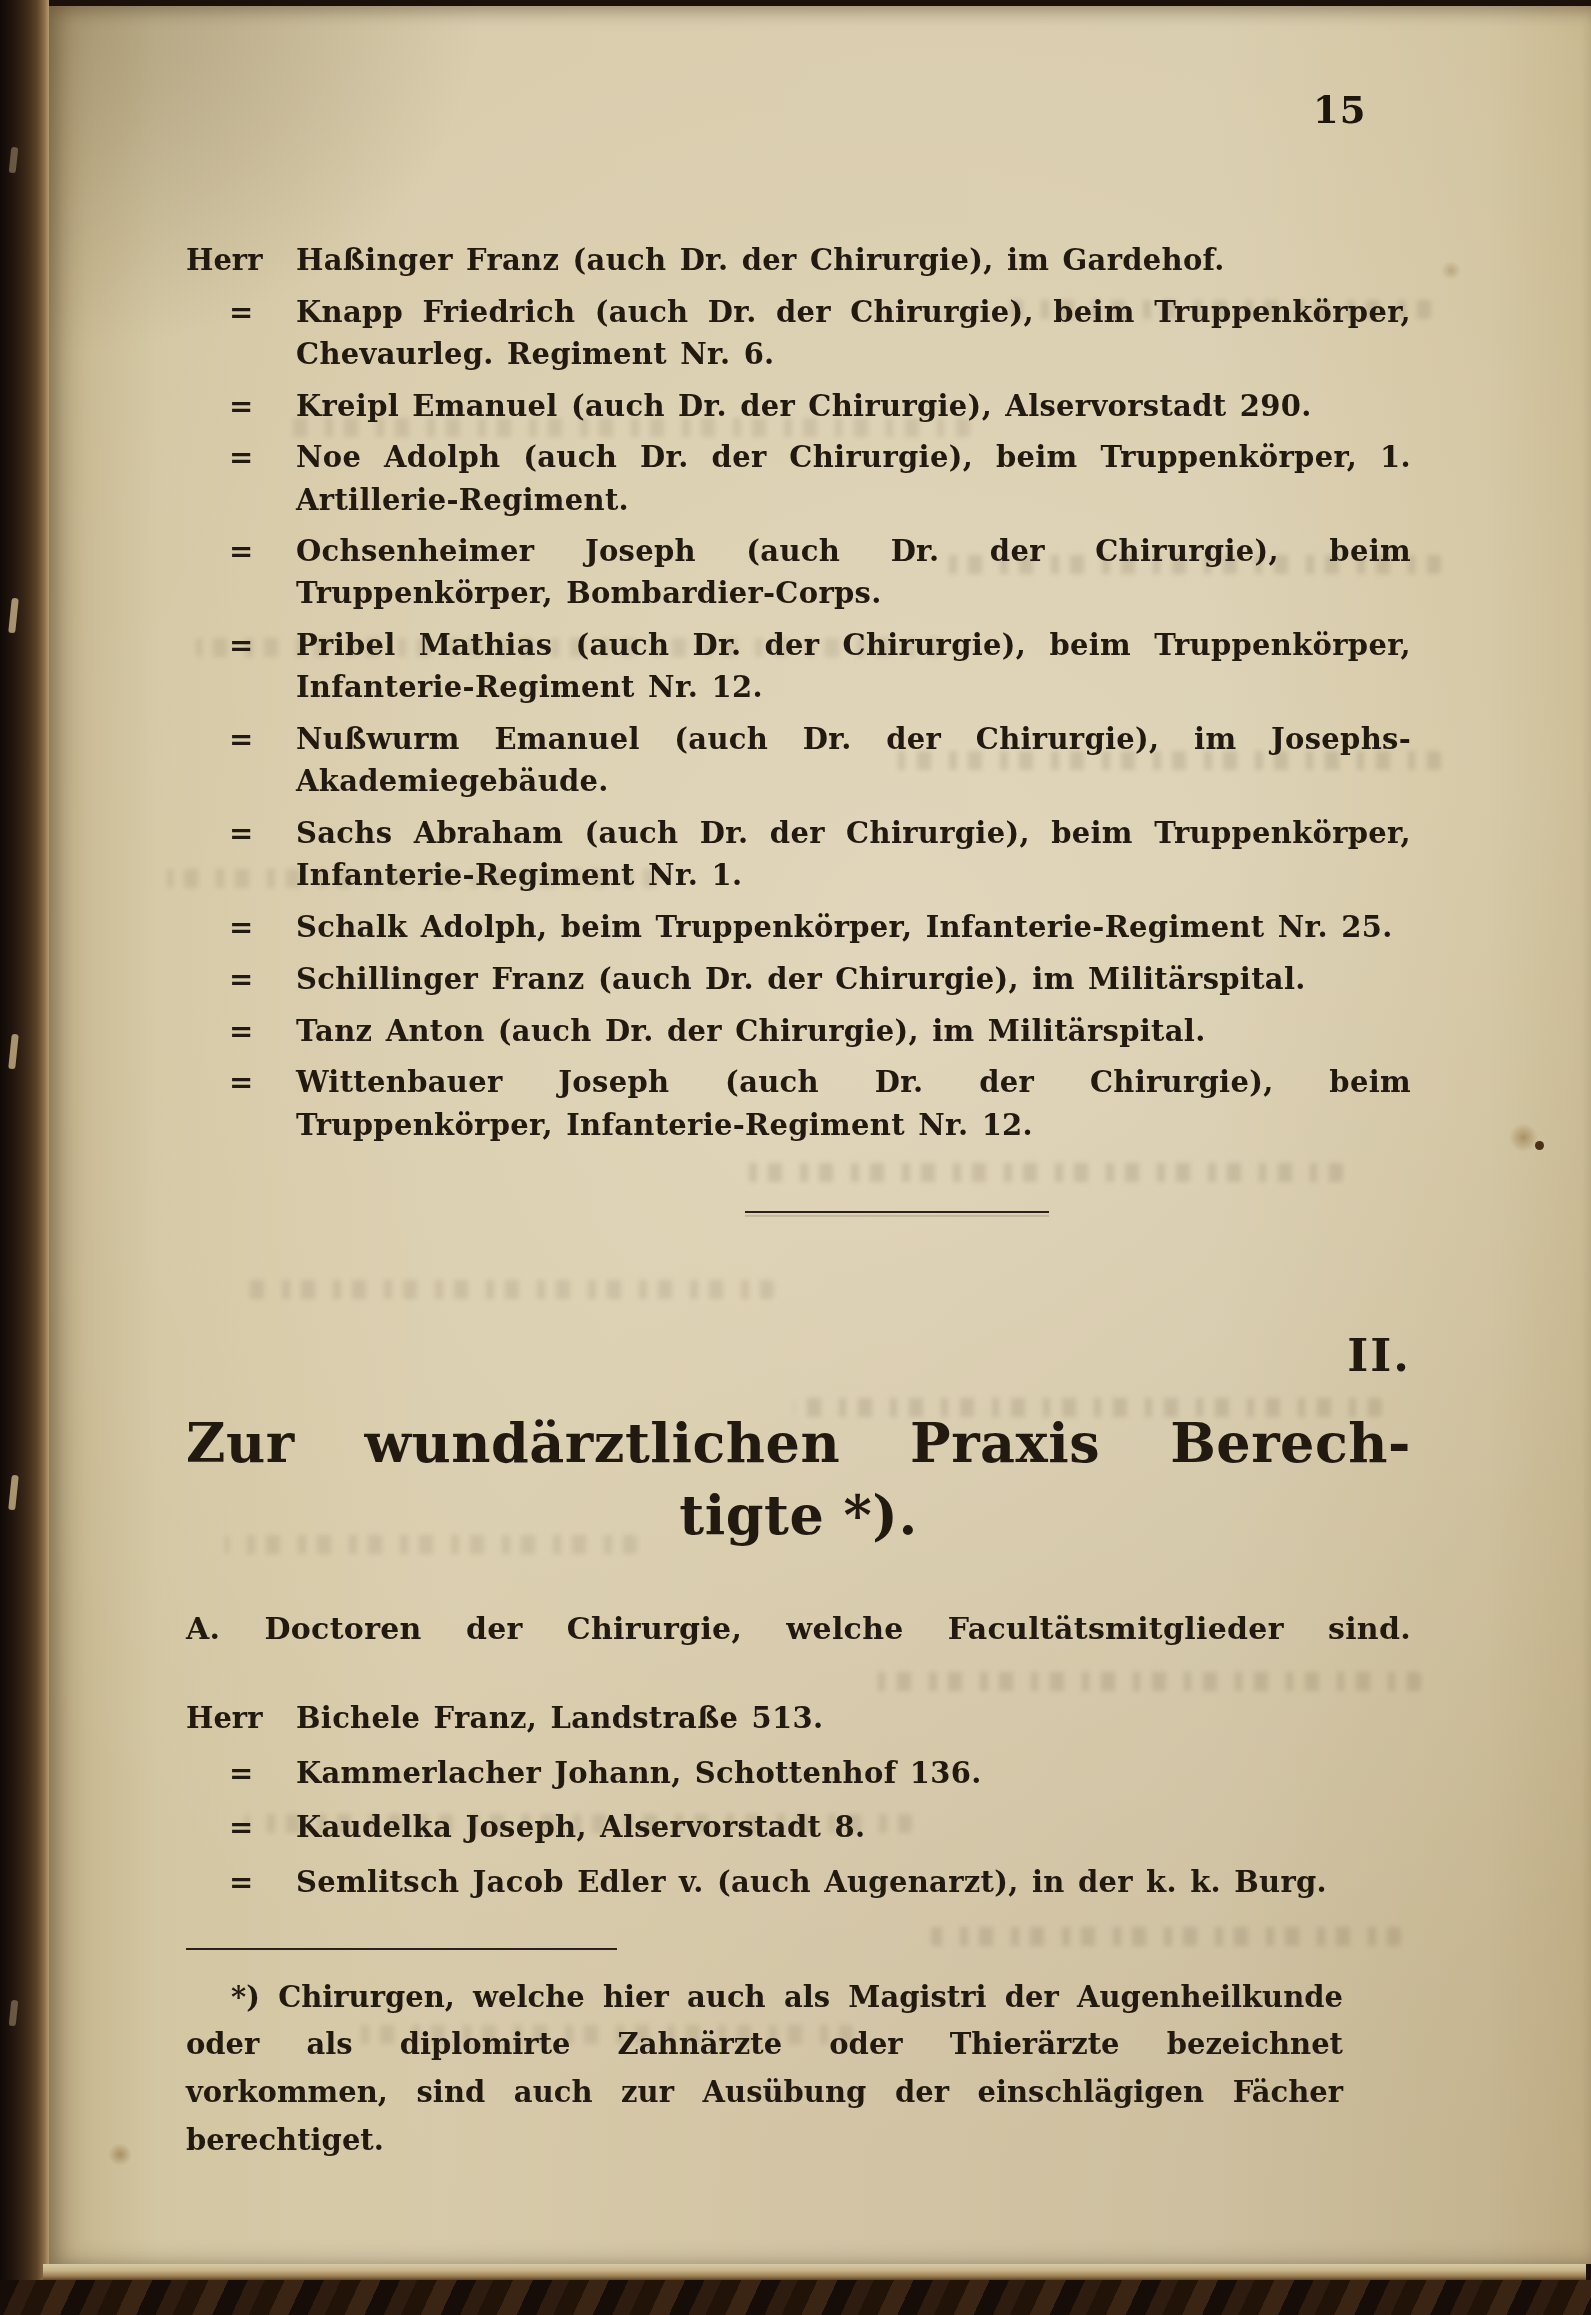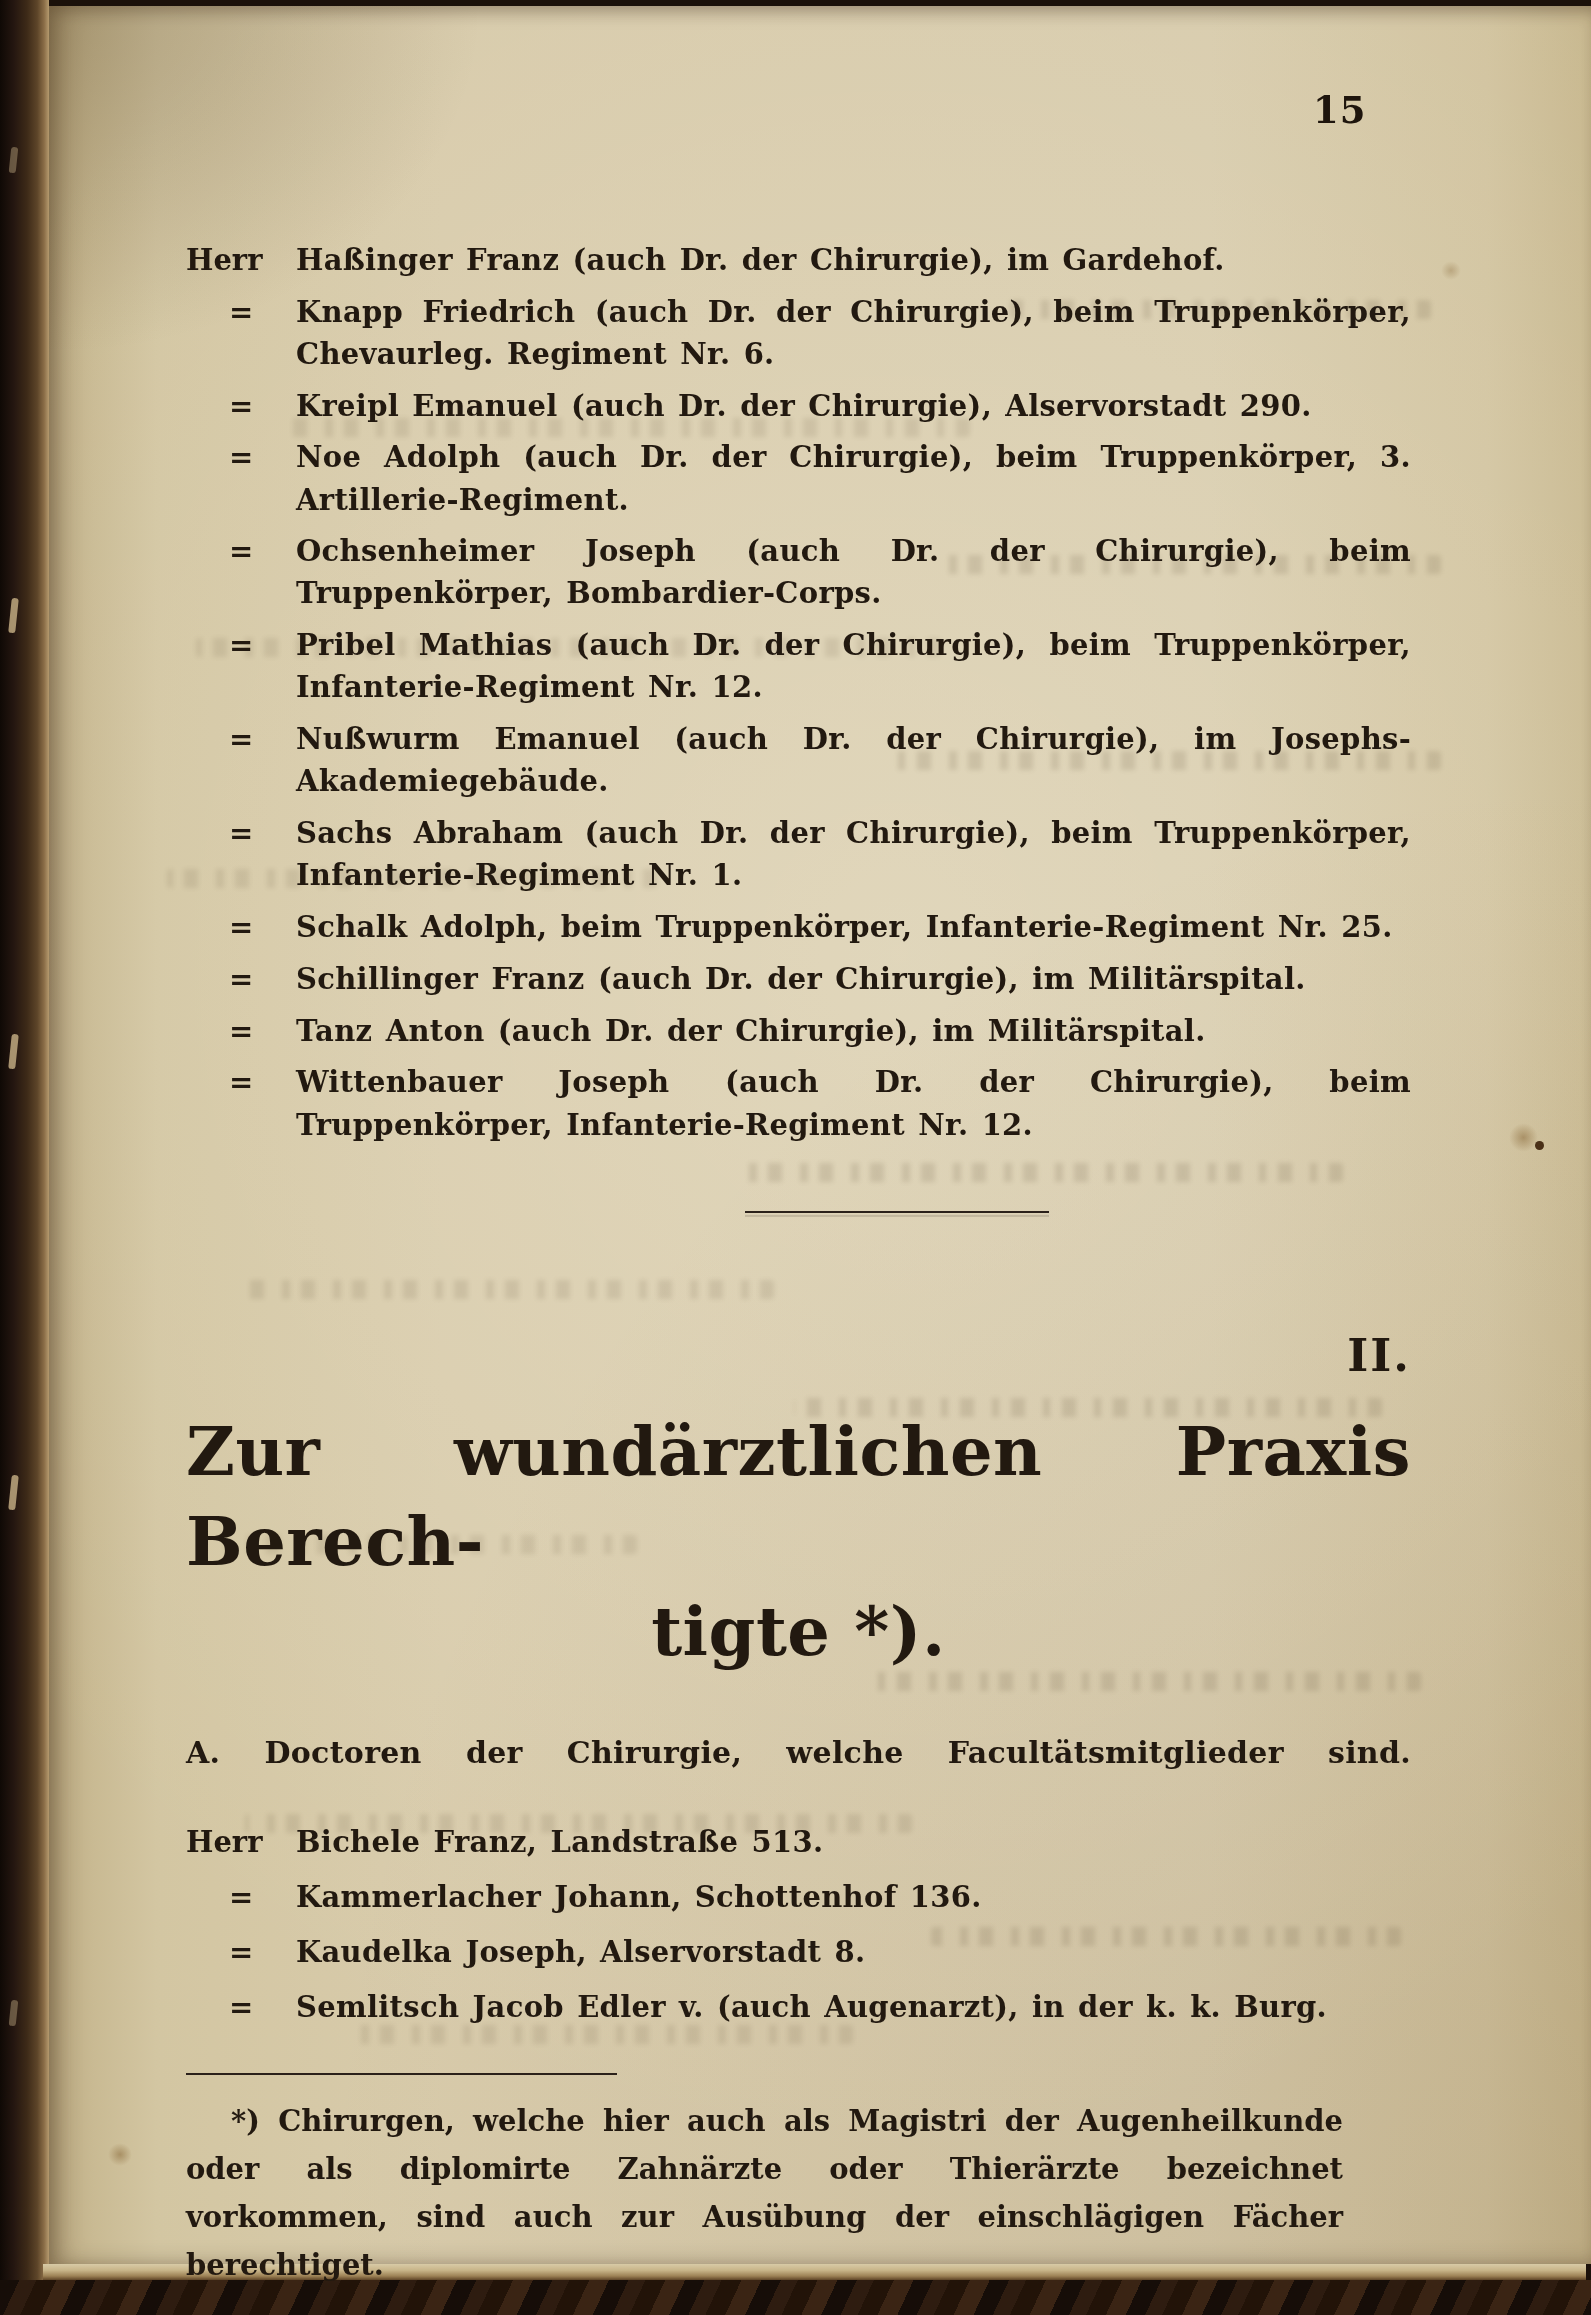"Noe Adolph (auch Dr. der" span.entry-text { text: 3 -> 1 }
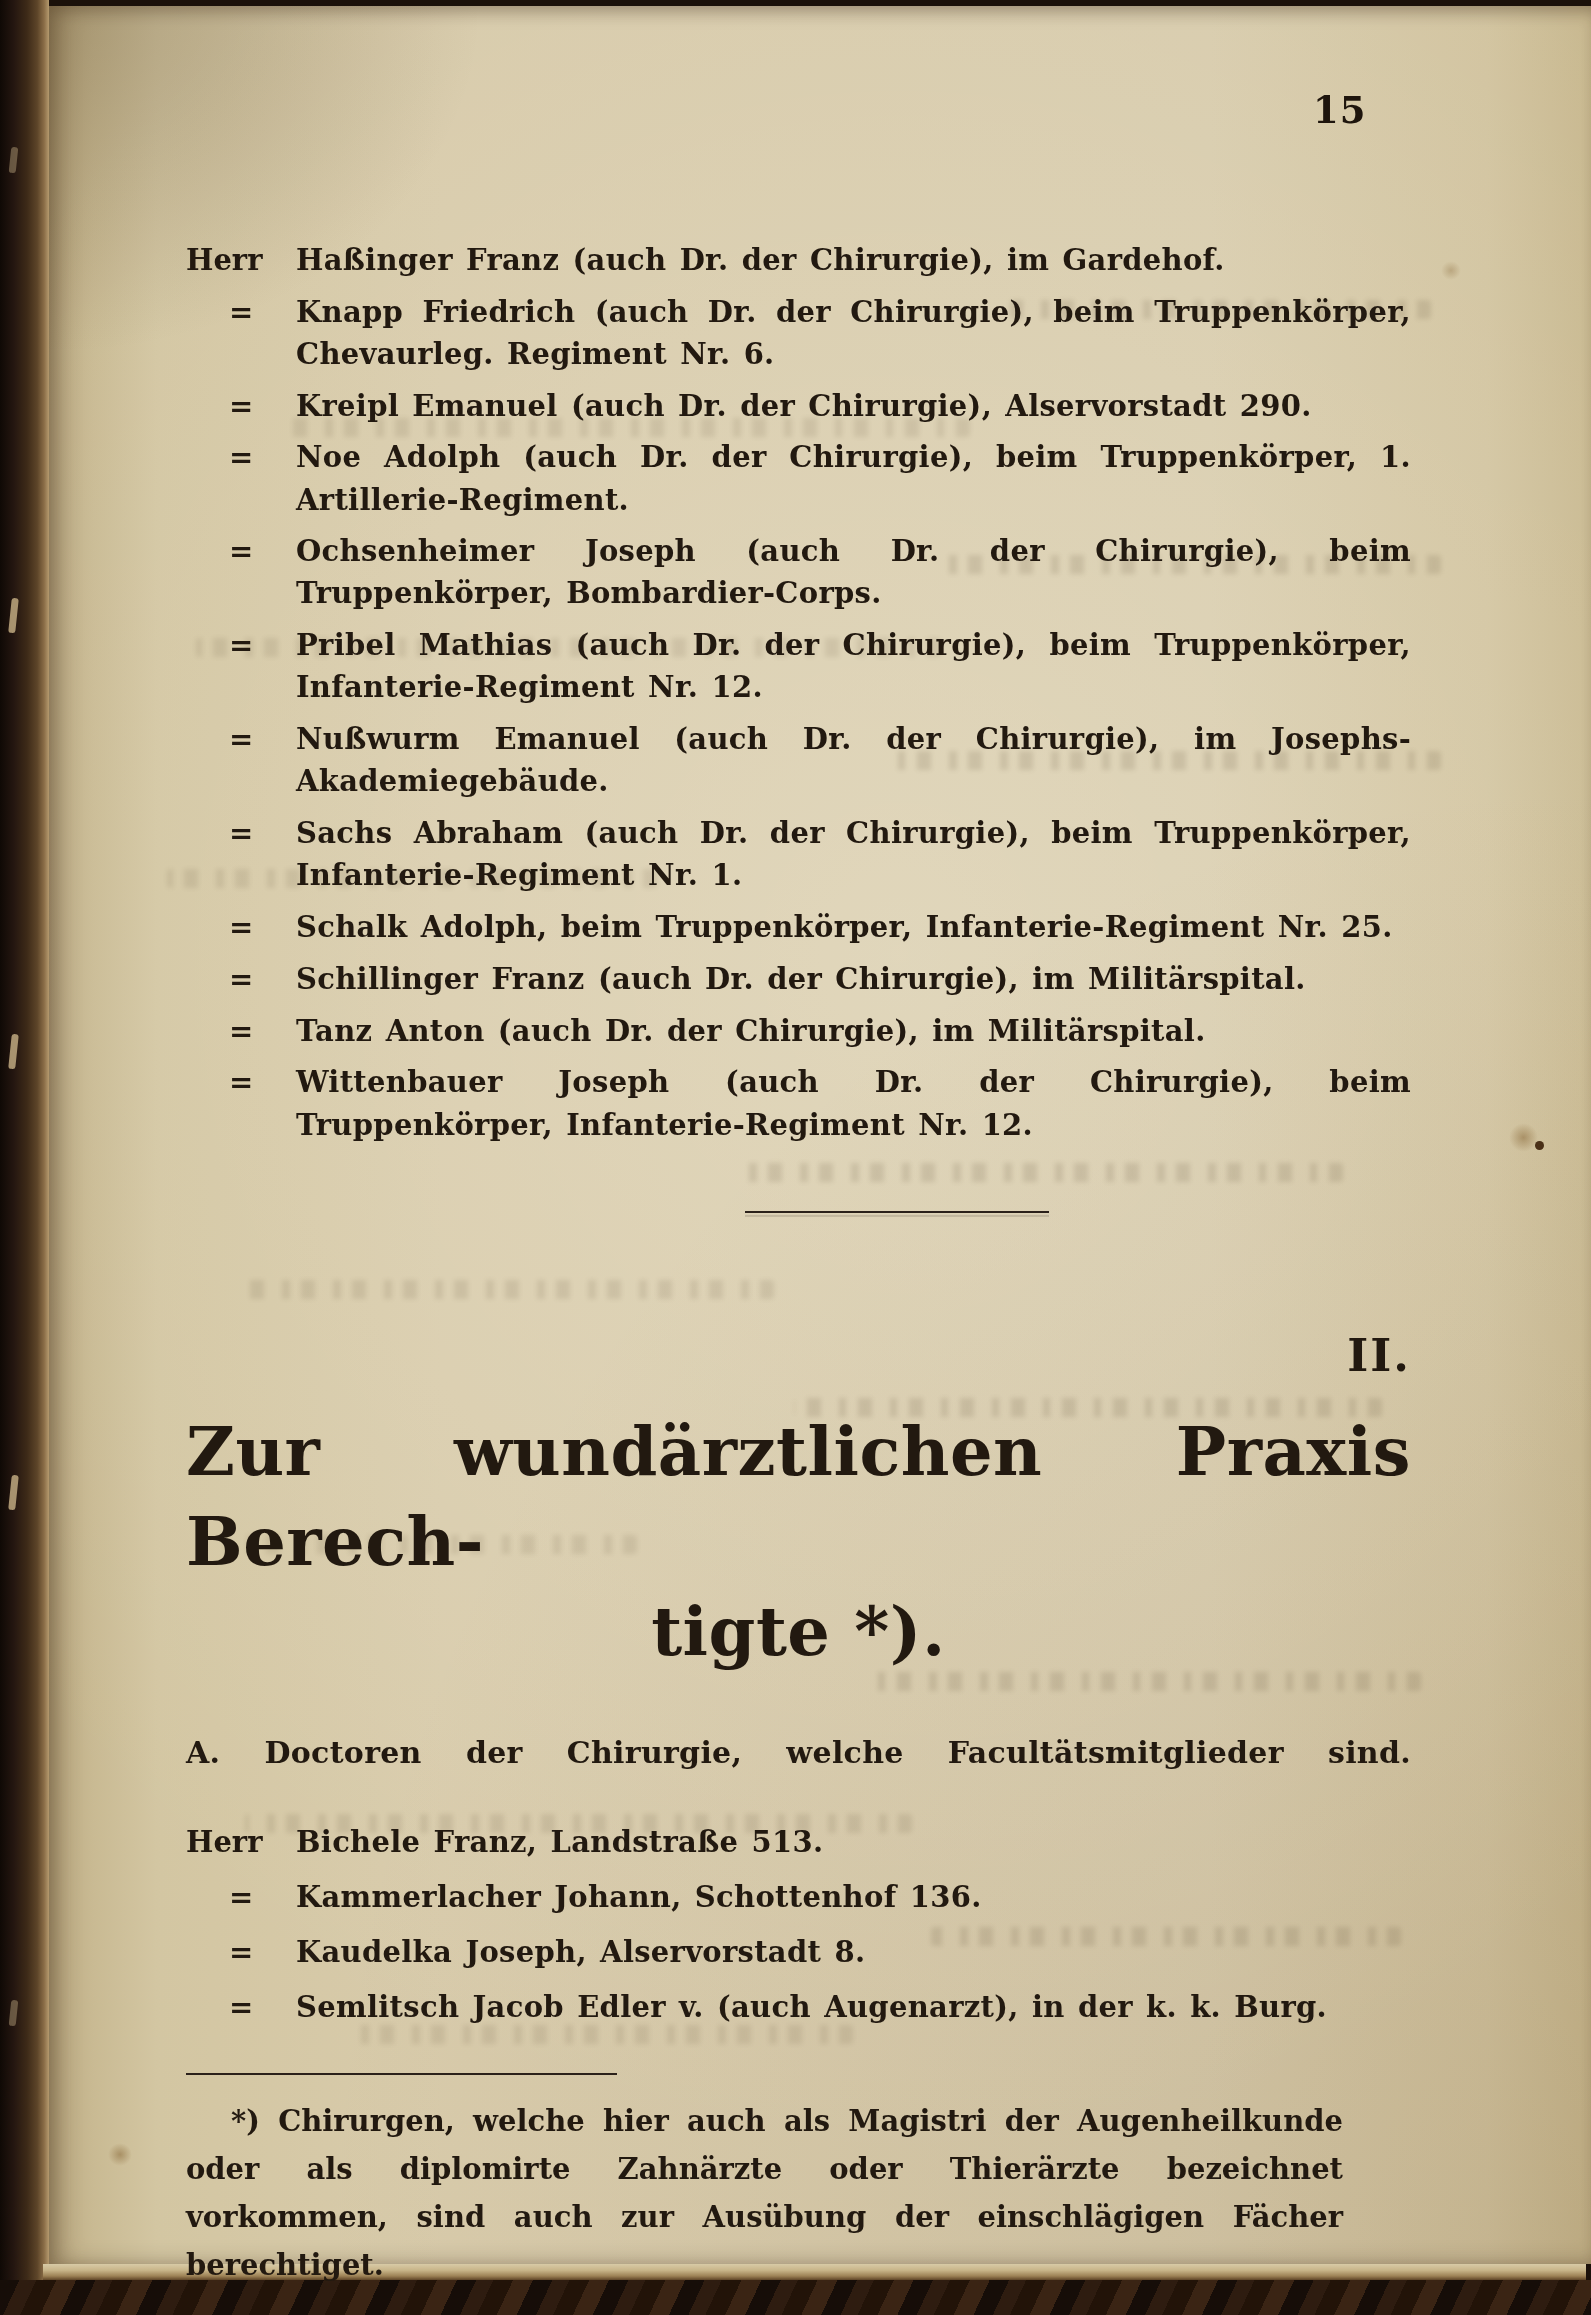"Zur wundärztlichen Praxis Berech-" .title { font-size: 67px -> 54px }
